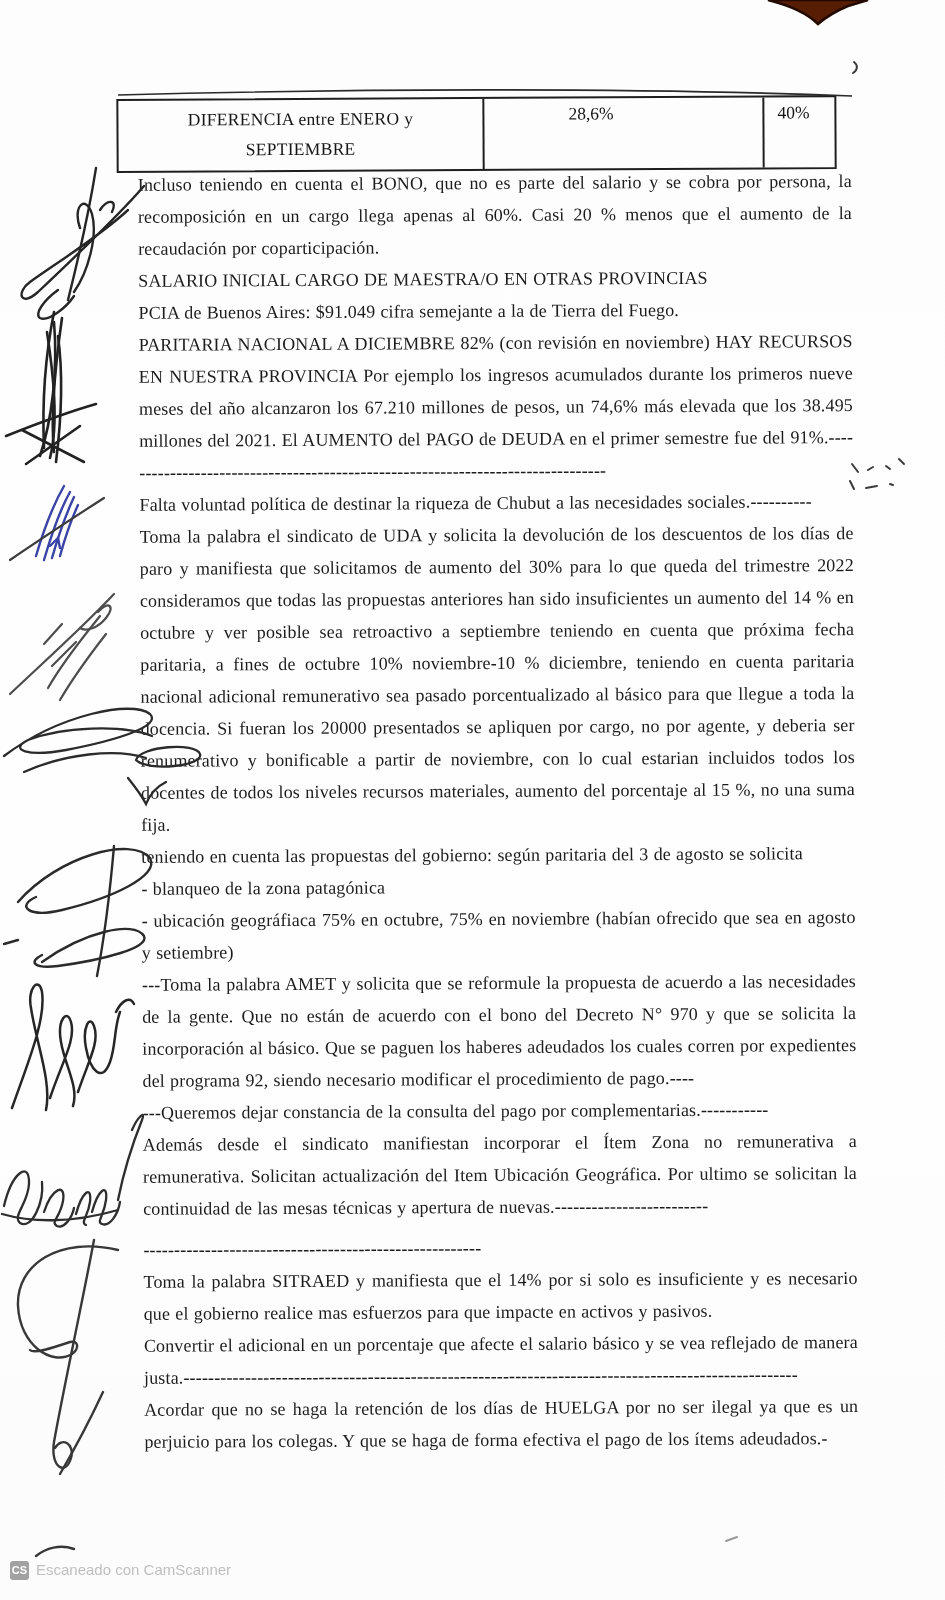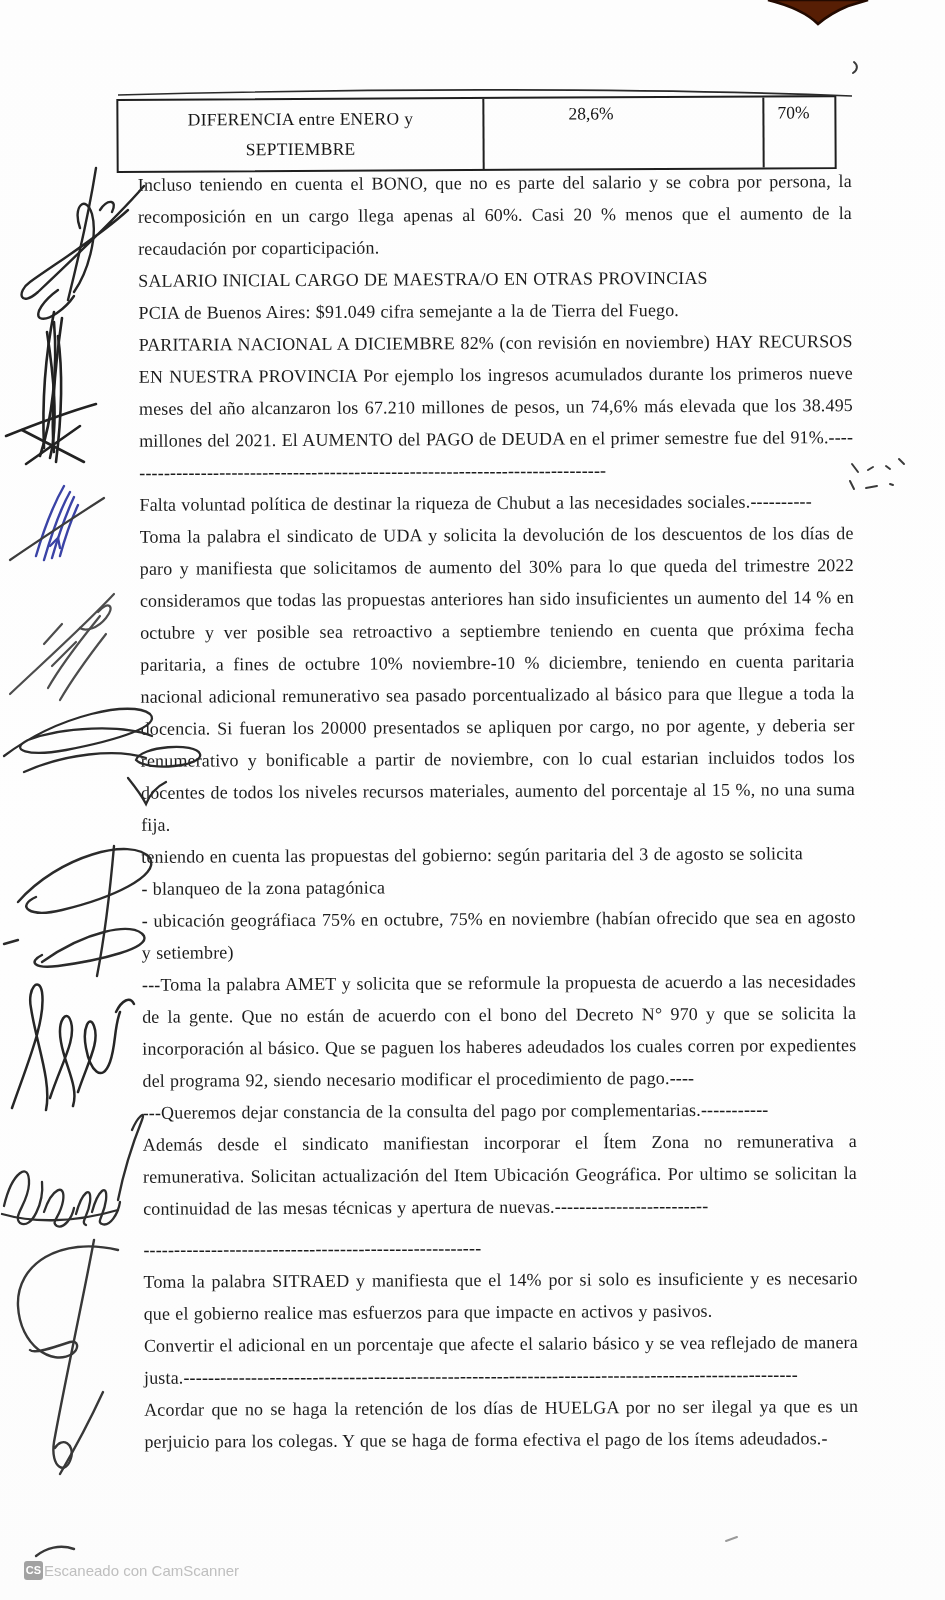"70%" div.t-val { text: 70% -> 40% }
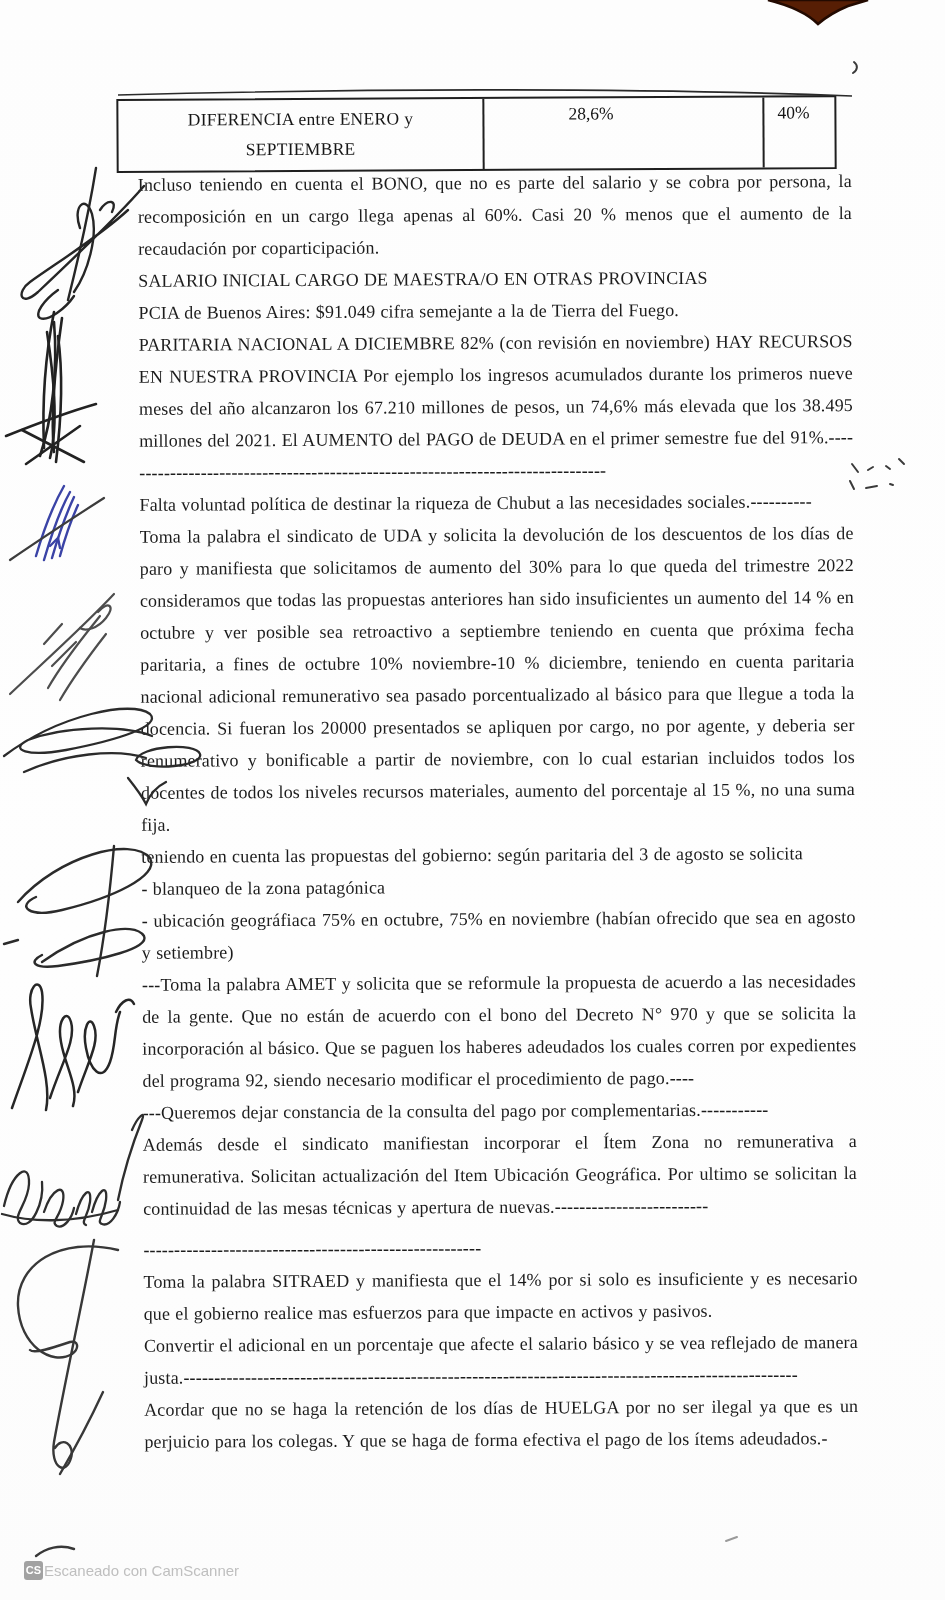"CS" .footer { align-items: center -> none; gap: 1px -> 7px; left: 24px -> 10px }
